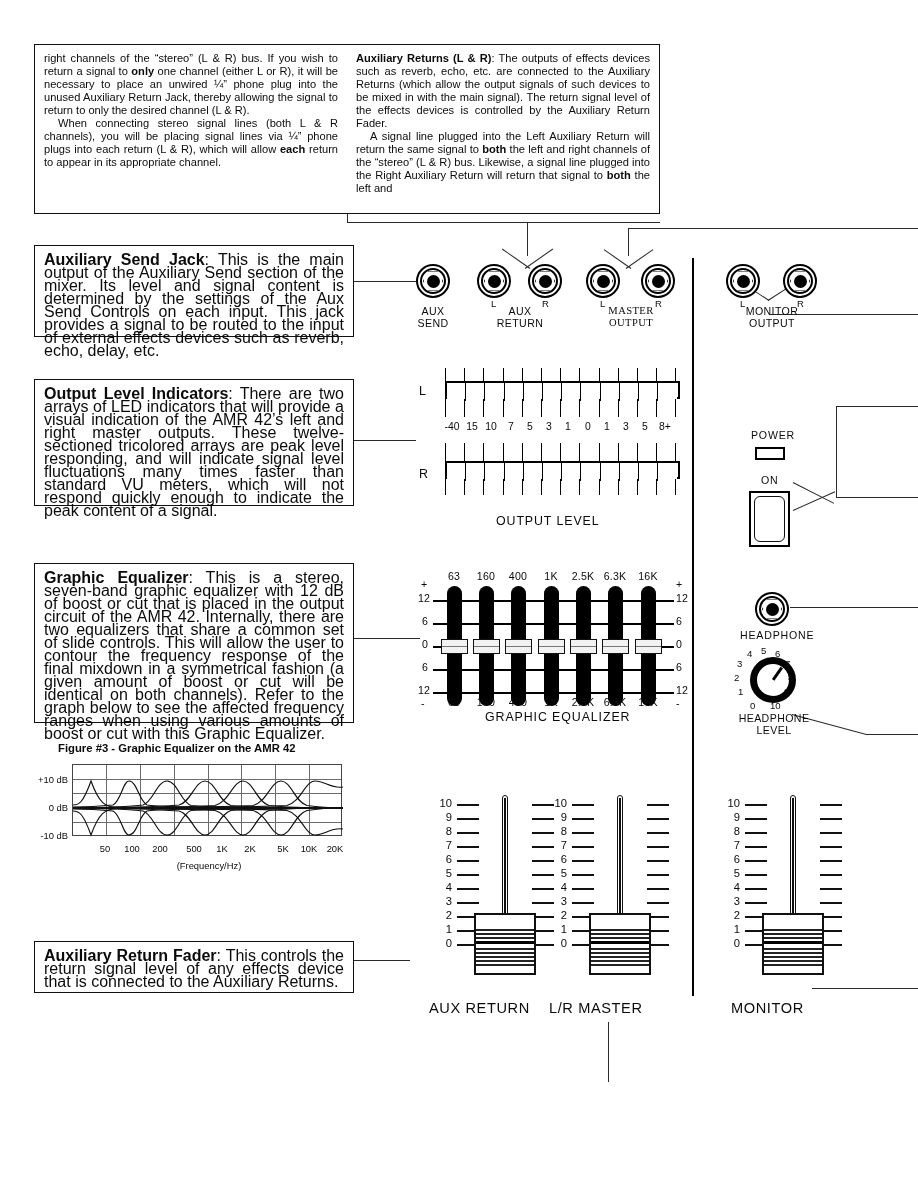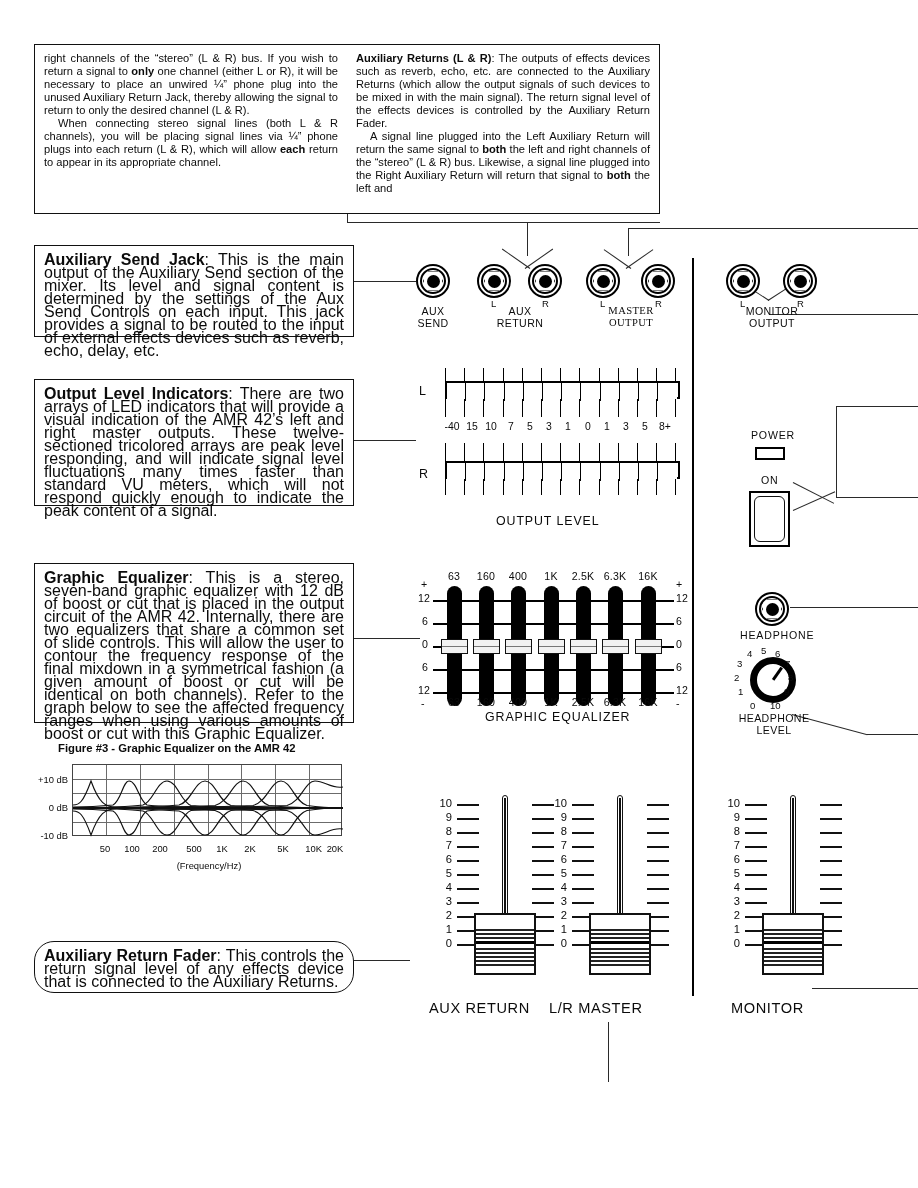"10K" div.xlab { text-align: right -> none }
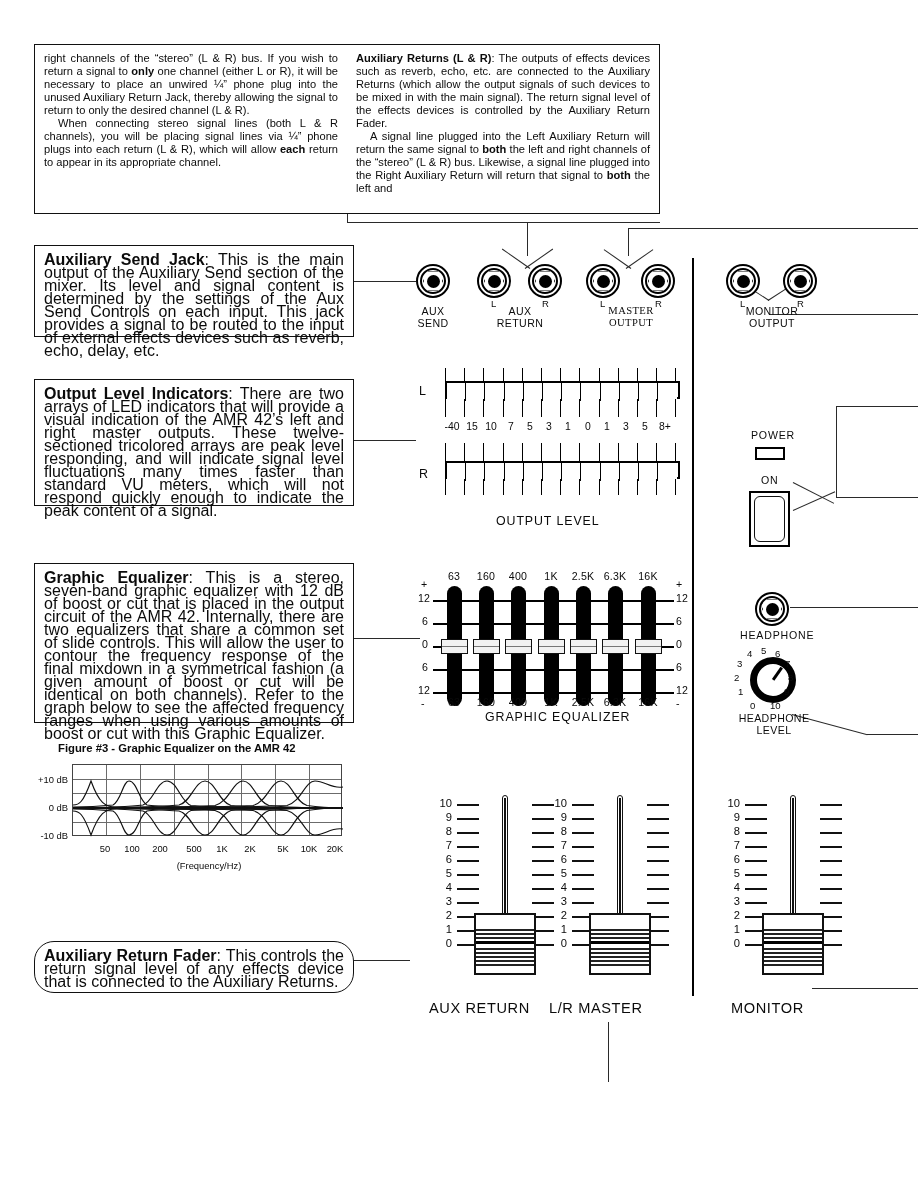"Auxiliary Return Fader: This controls" div.callout { border-radius: 20px -> none }
